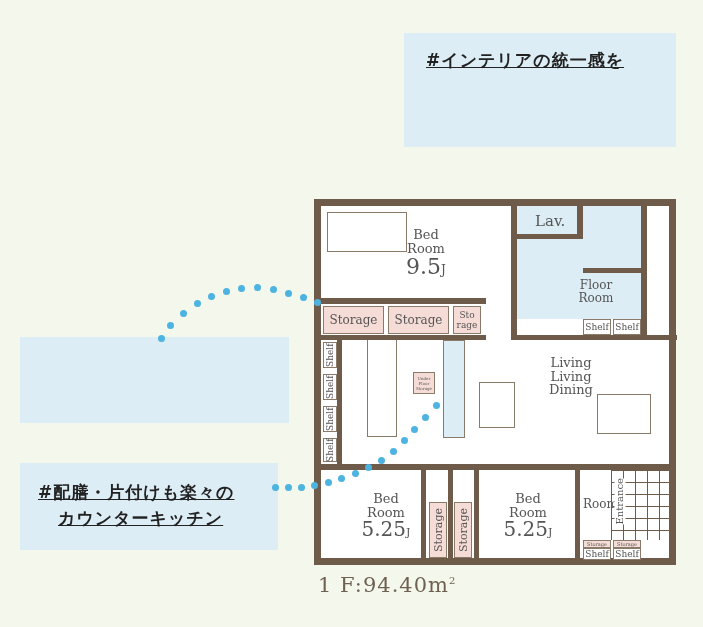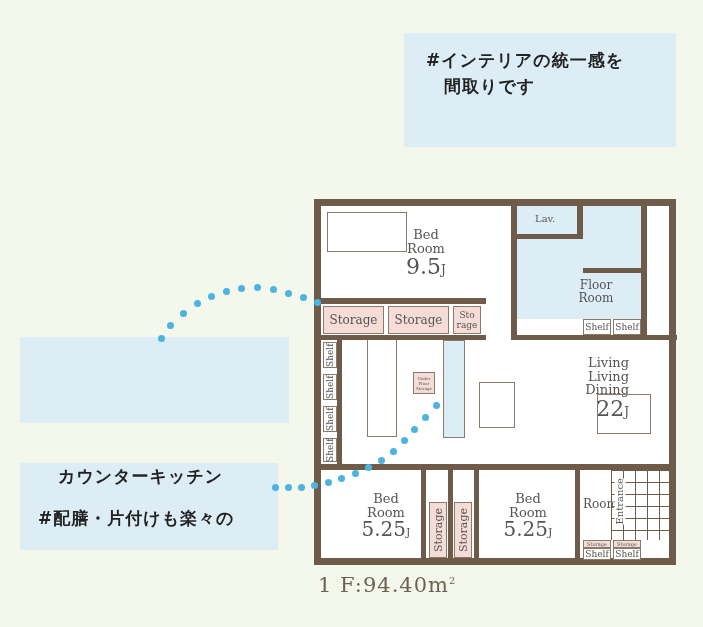"#インテリアの統一感を" .callout .line { text-decoration: none -> underline }
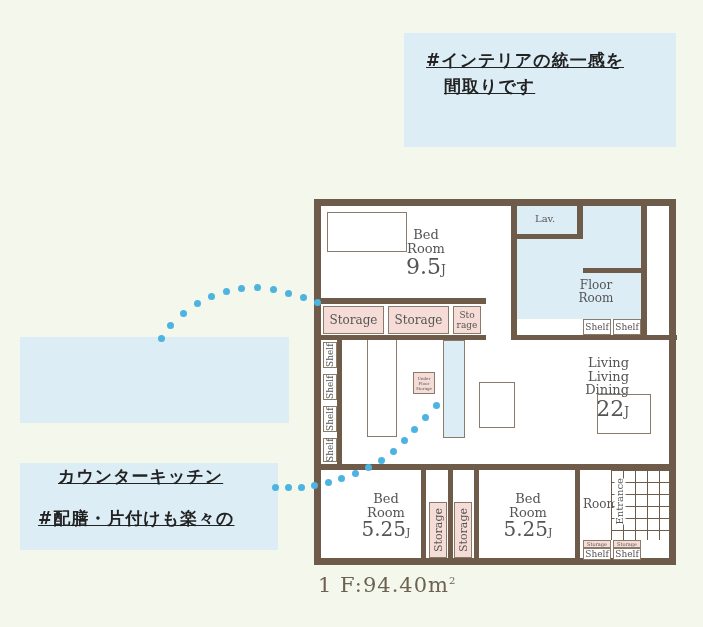"間取りです" span.line { html: <span>間取りです</span> -> none }
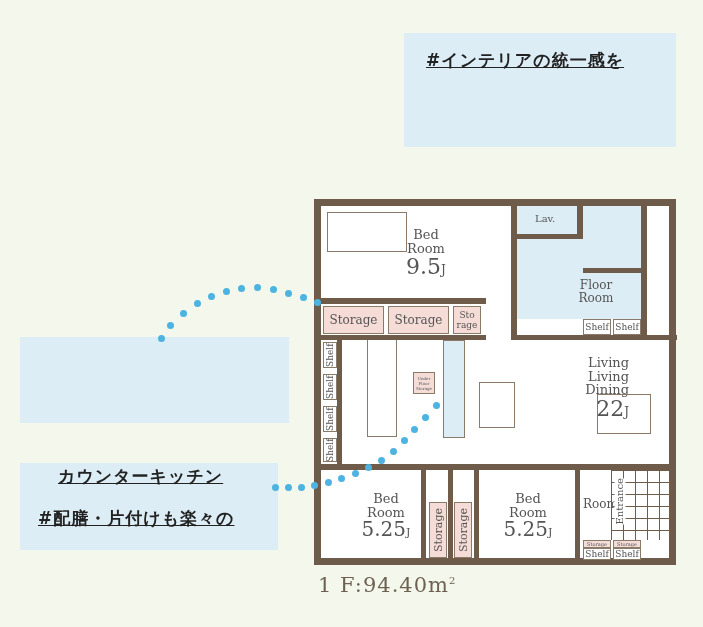"Lav." span.label { font-size: 10px -> 15px }
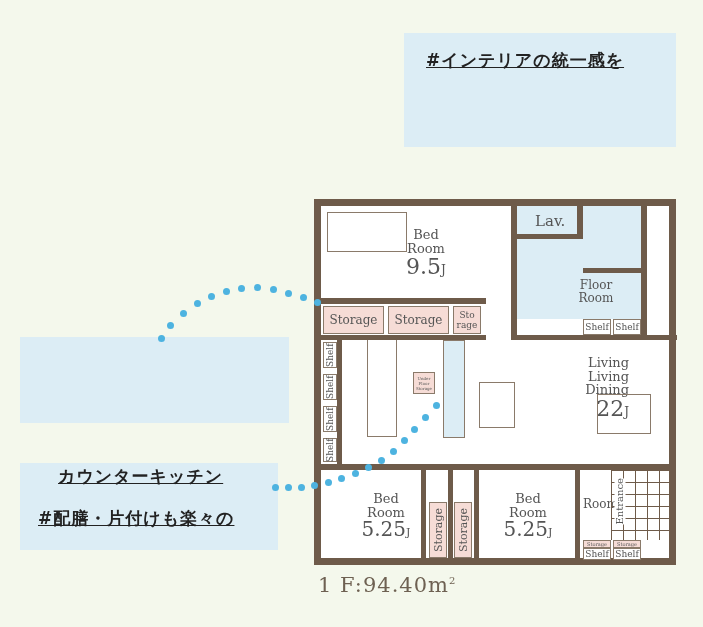"Living" div.label { left: 228px -> 210px; text-align: right -> none }
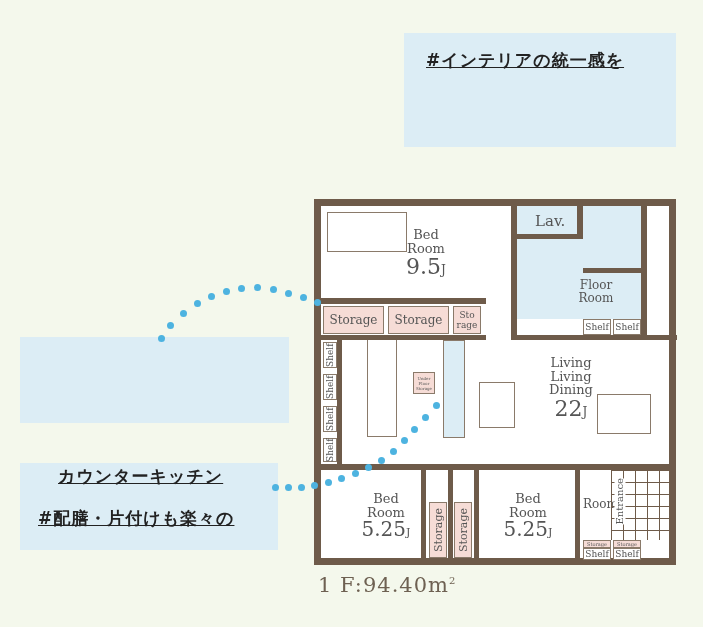"22J" div { html: <div><span>22</span><span>J</span></div> -> none }
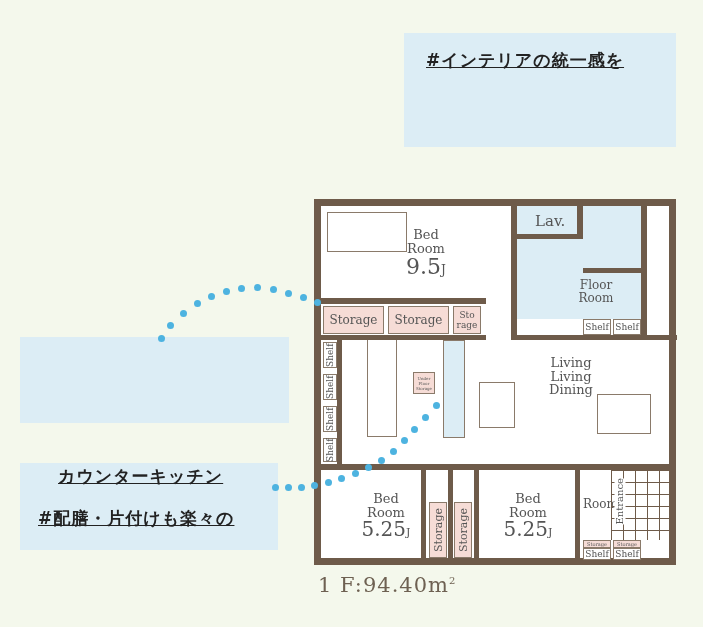"カウンターキッチン" span.line { order: before "#配膳・片付けも楽々の" -> after "#配膳・片付けも楽々の" }
